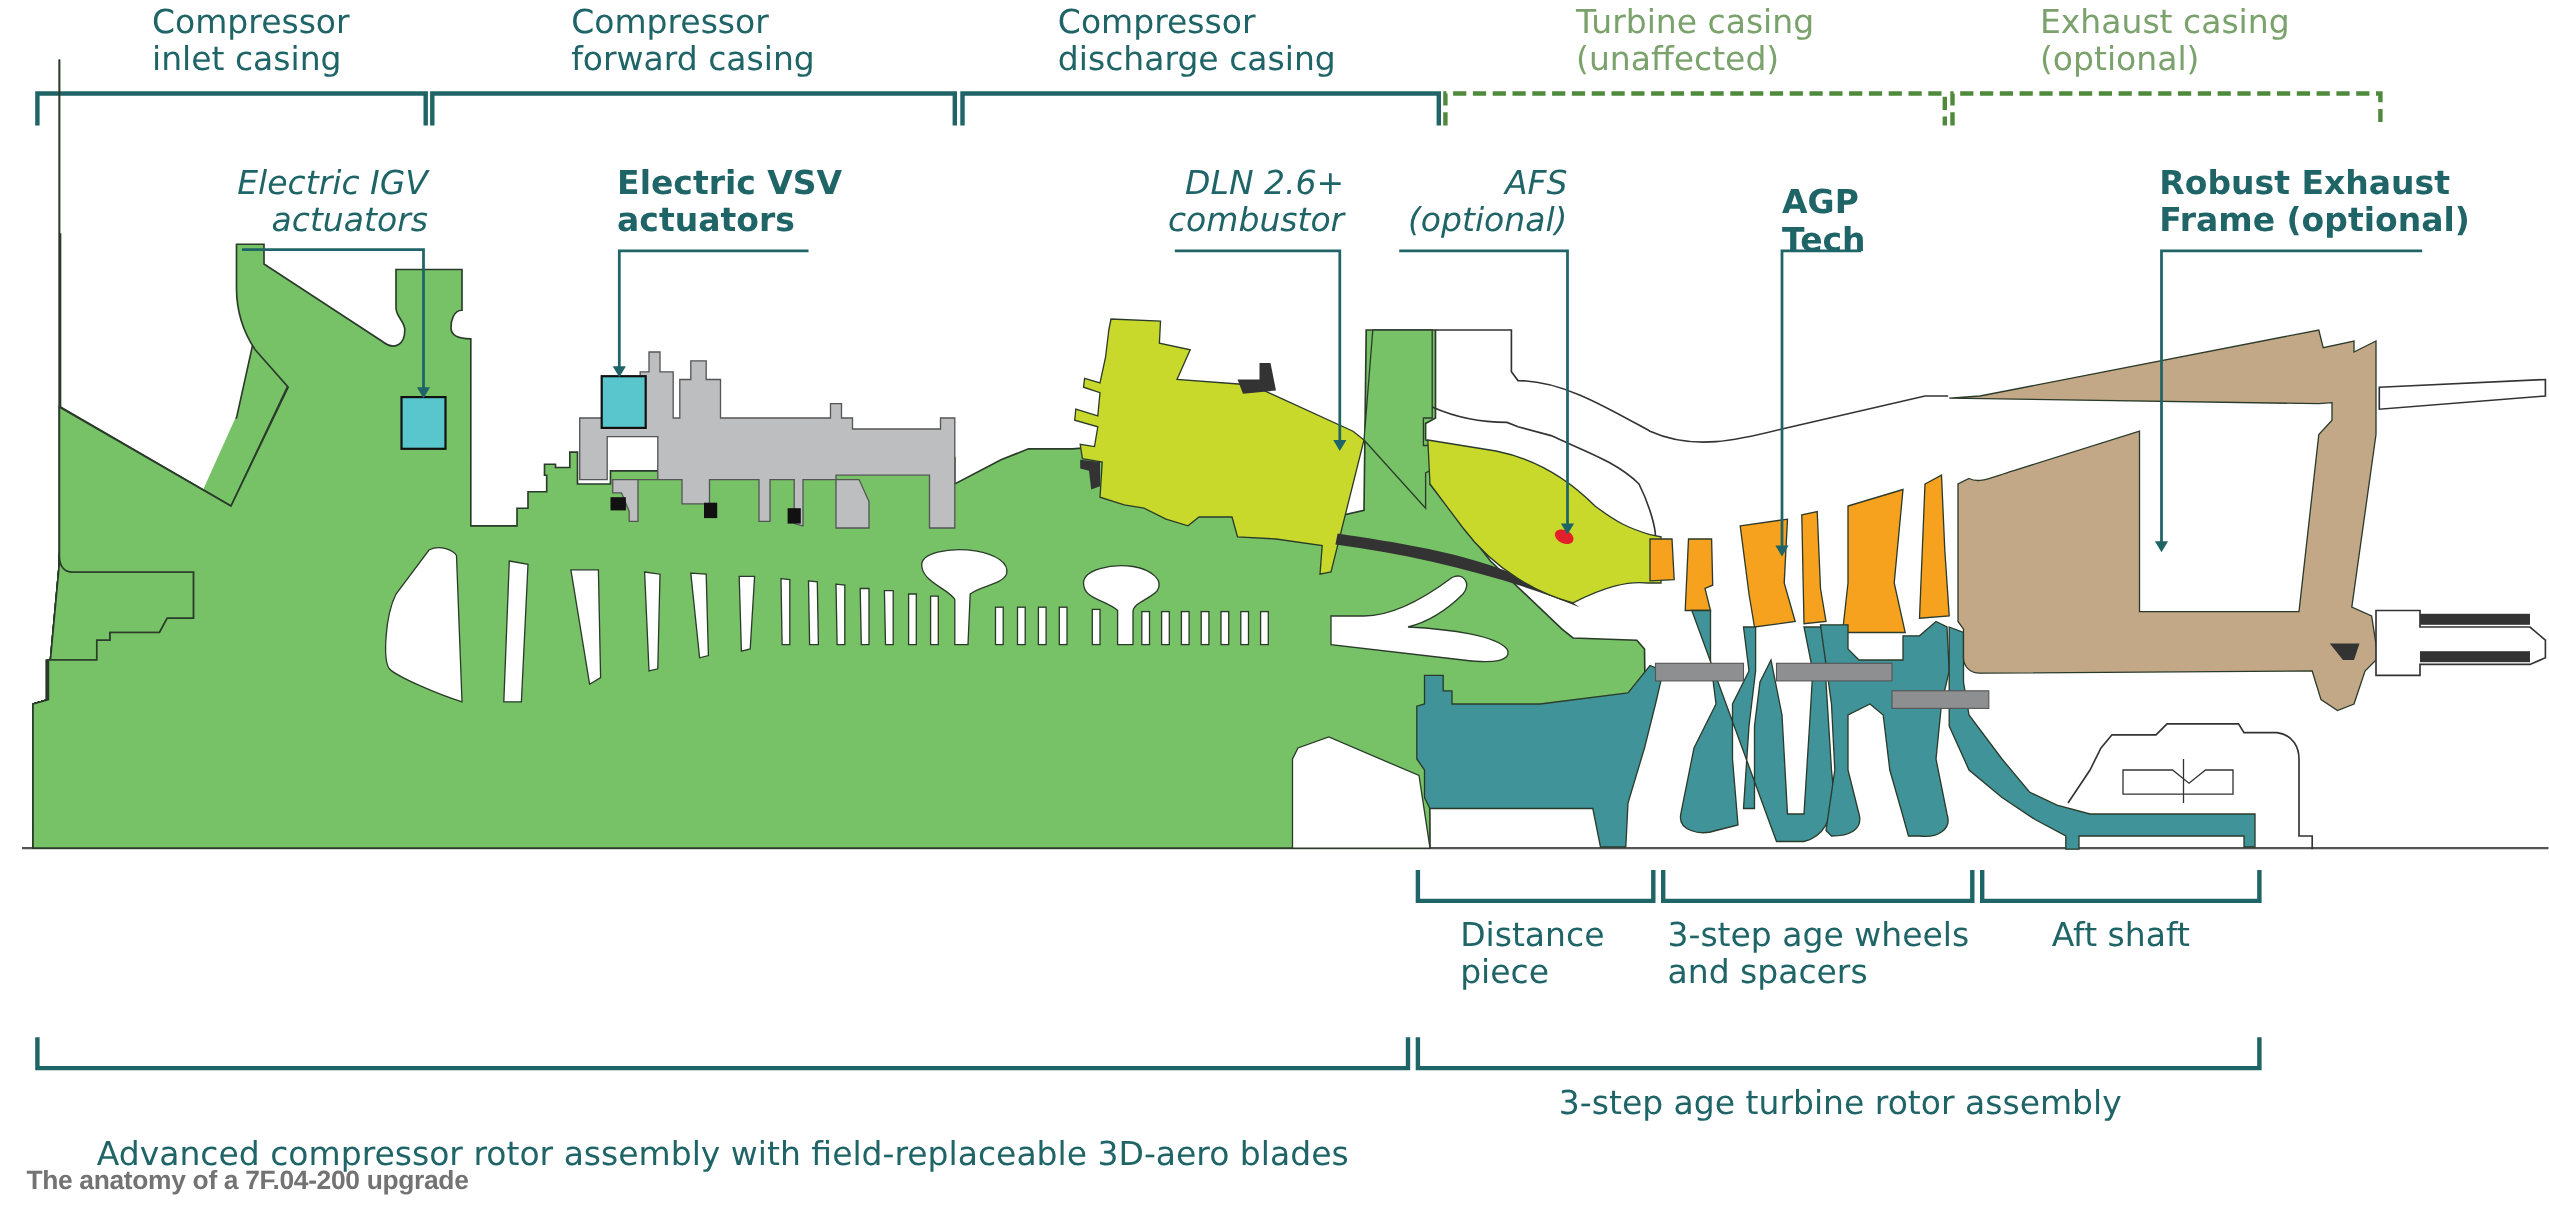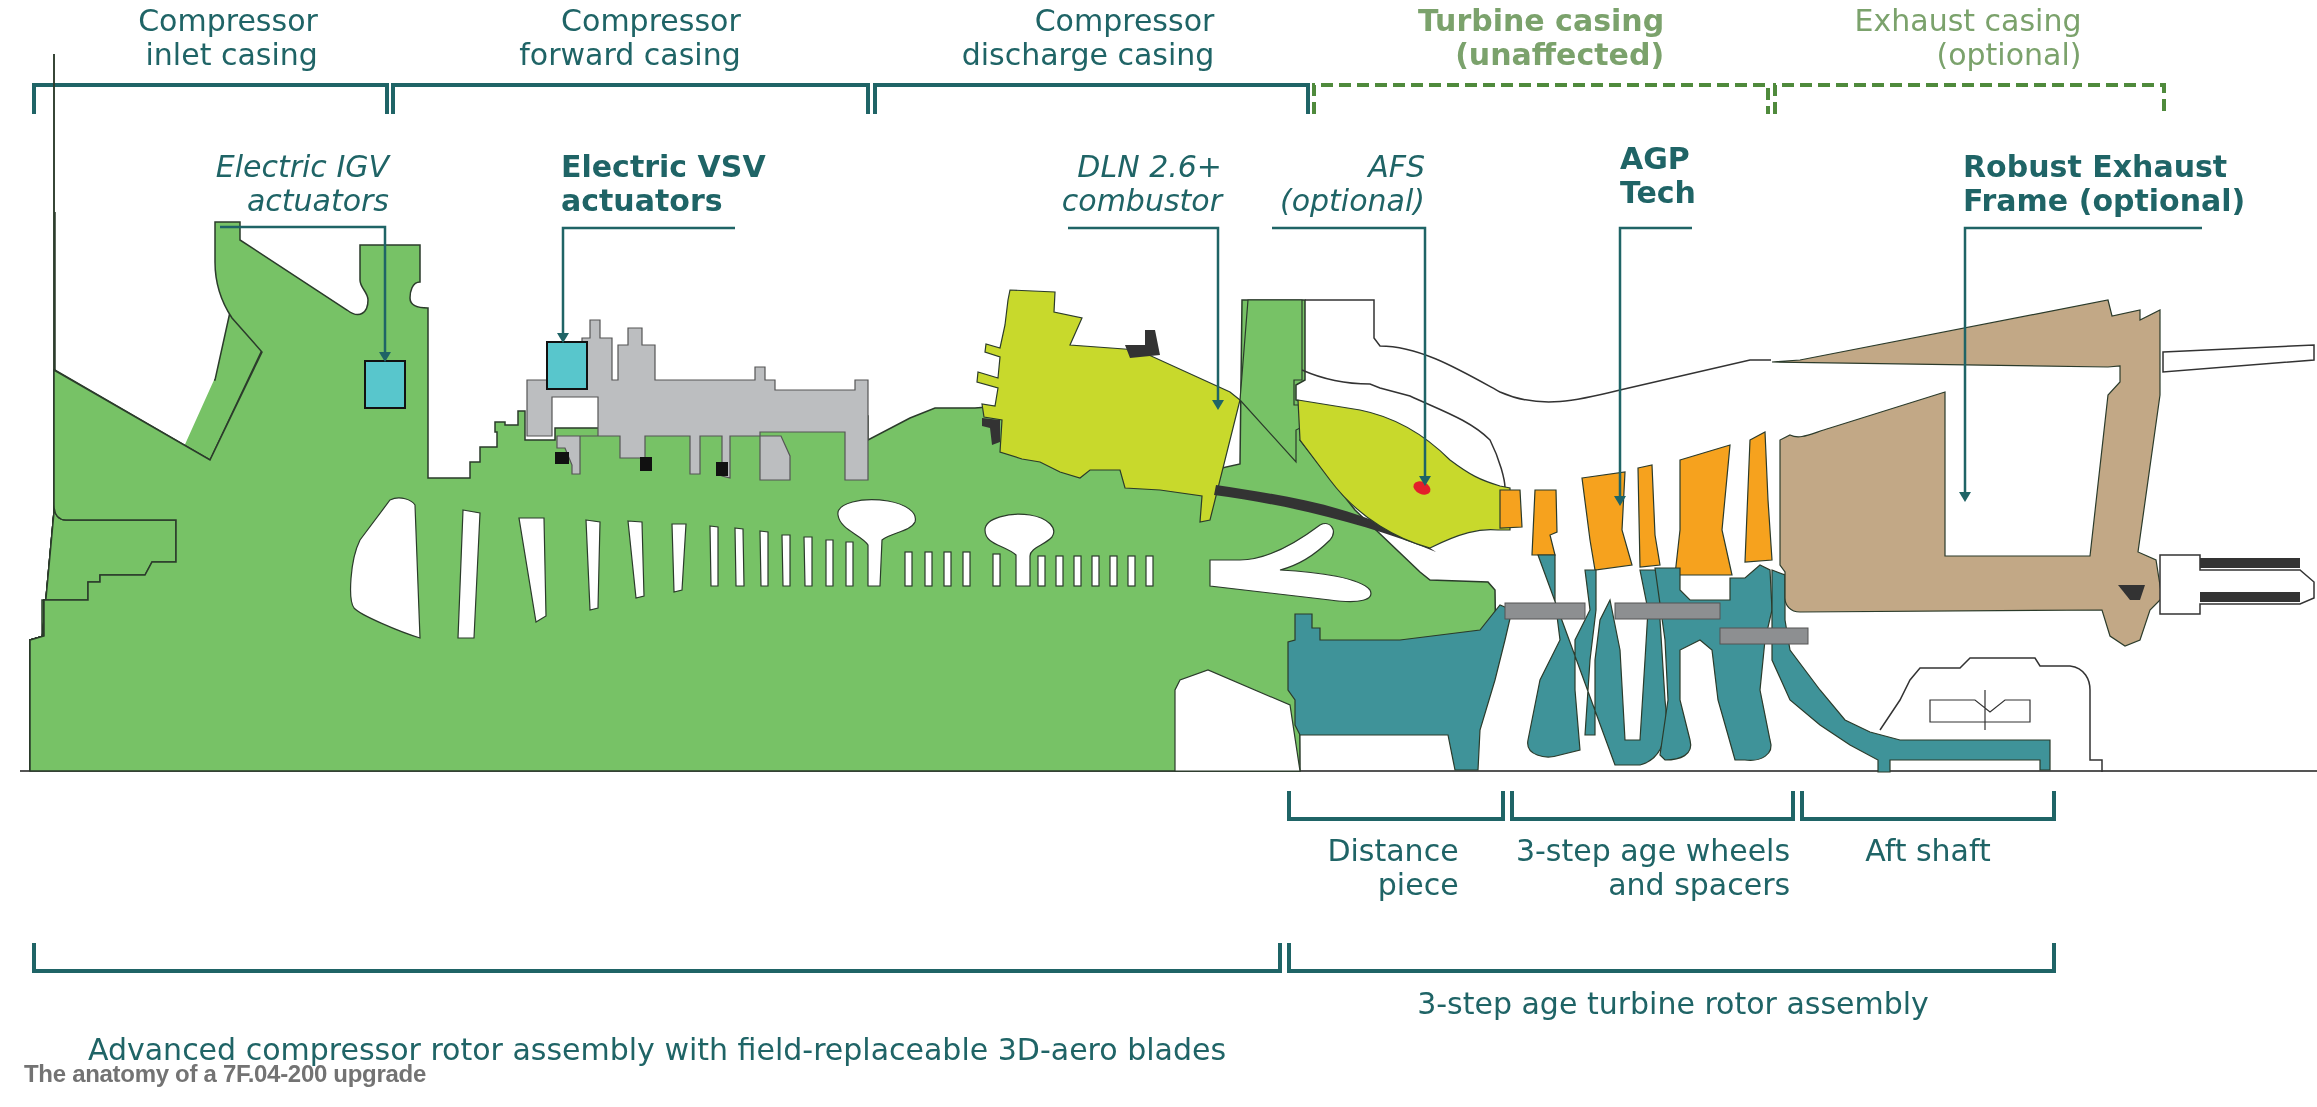"Compressor" .lbl.c { text-align: right -> left }
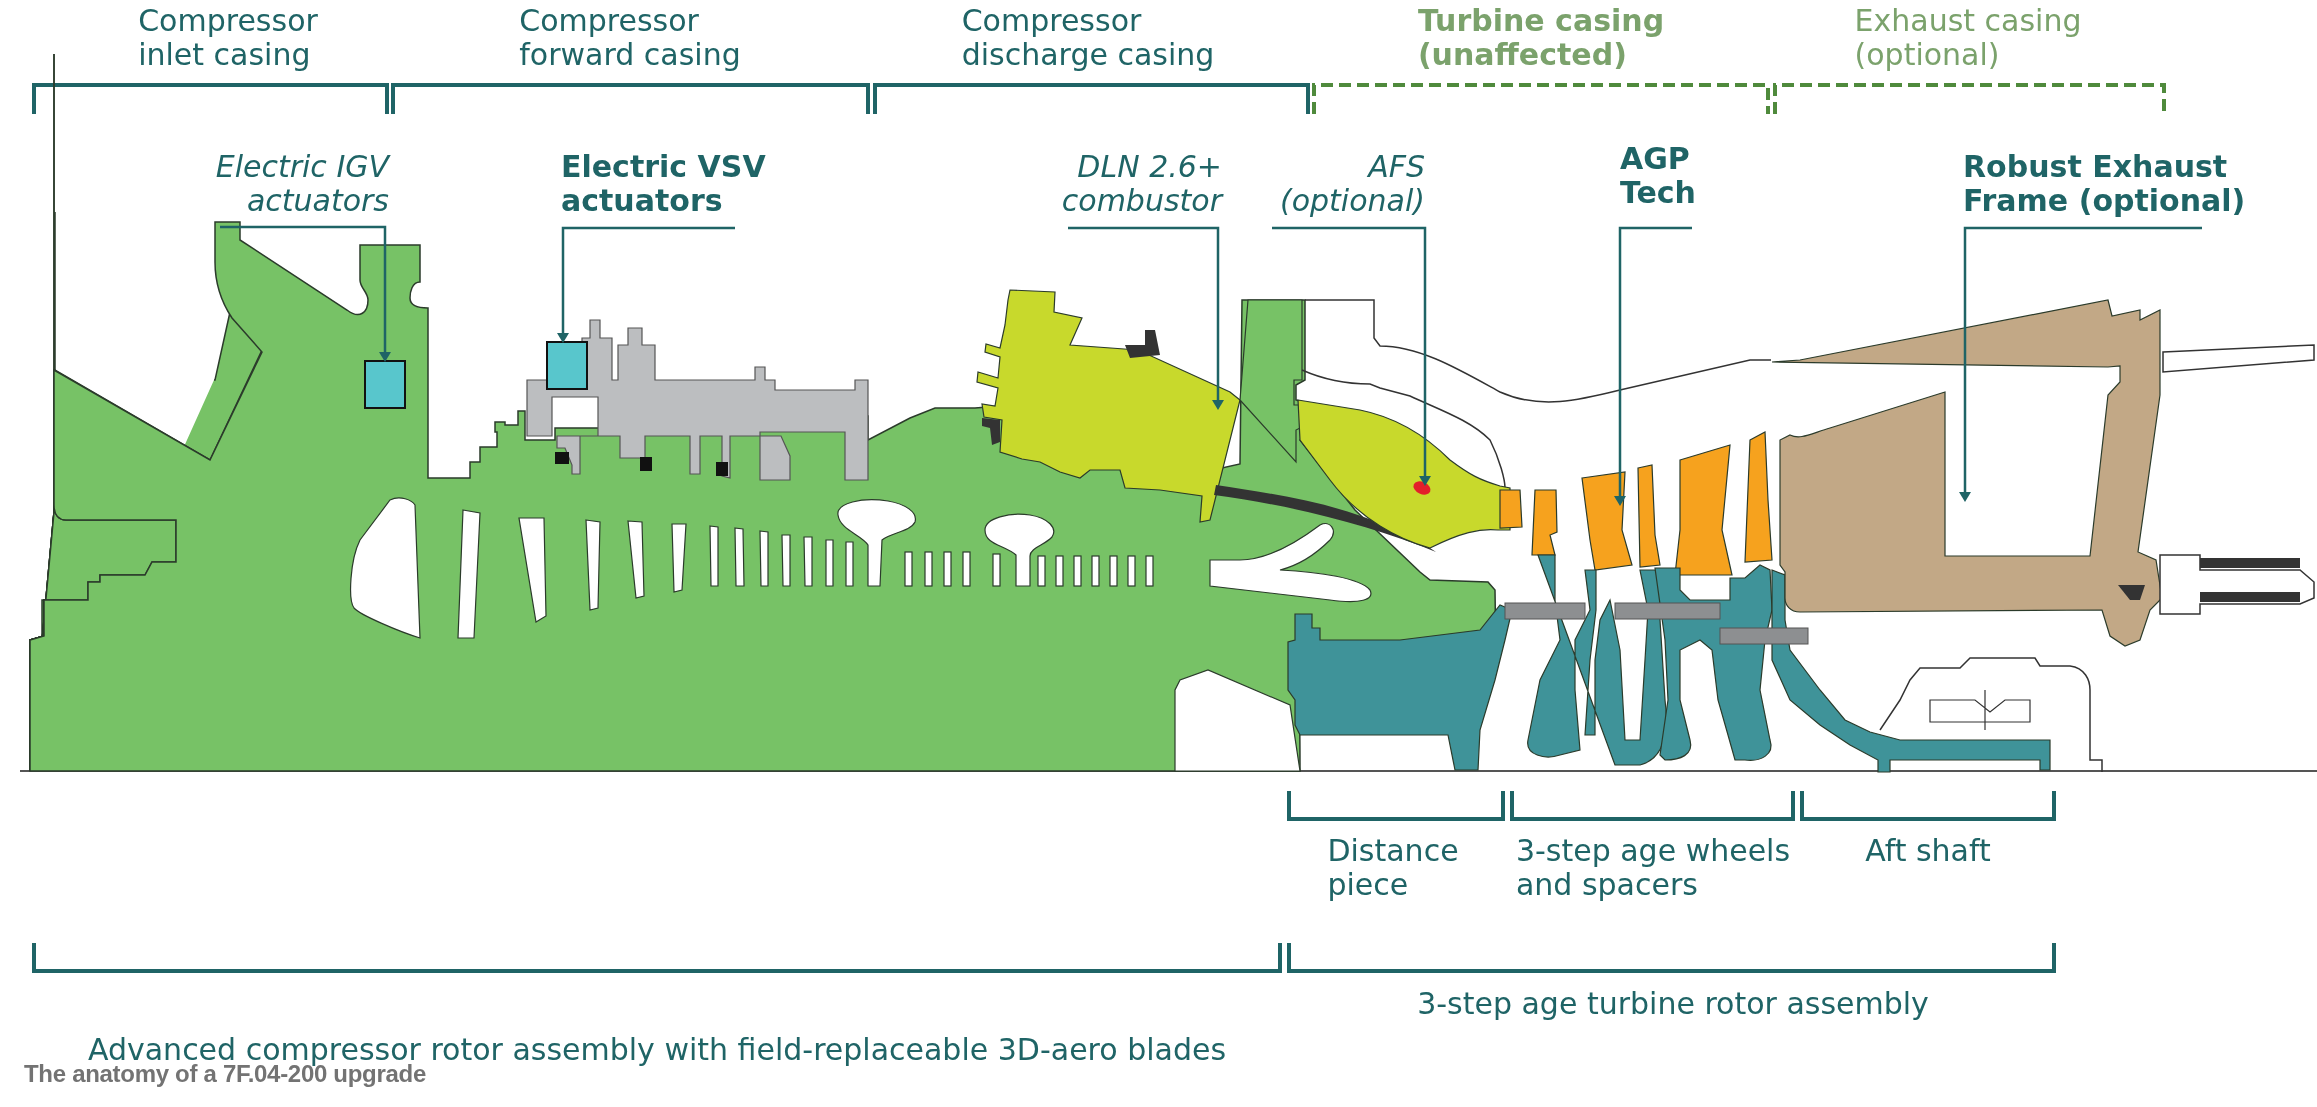"Turbine casing" div.lbl { font-weight: bold -> none }
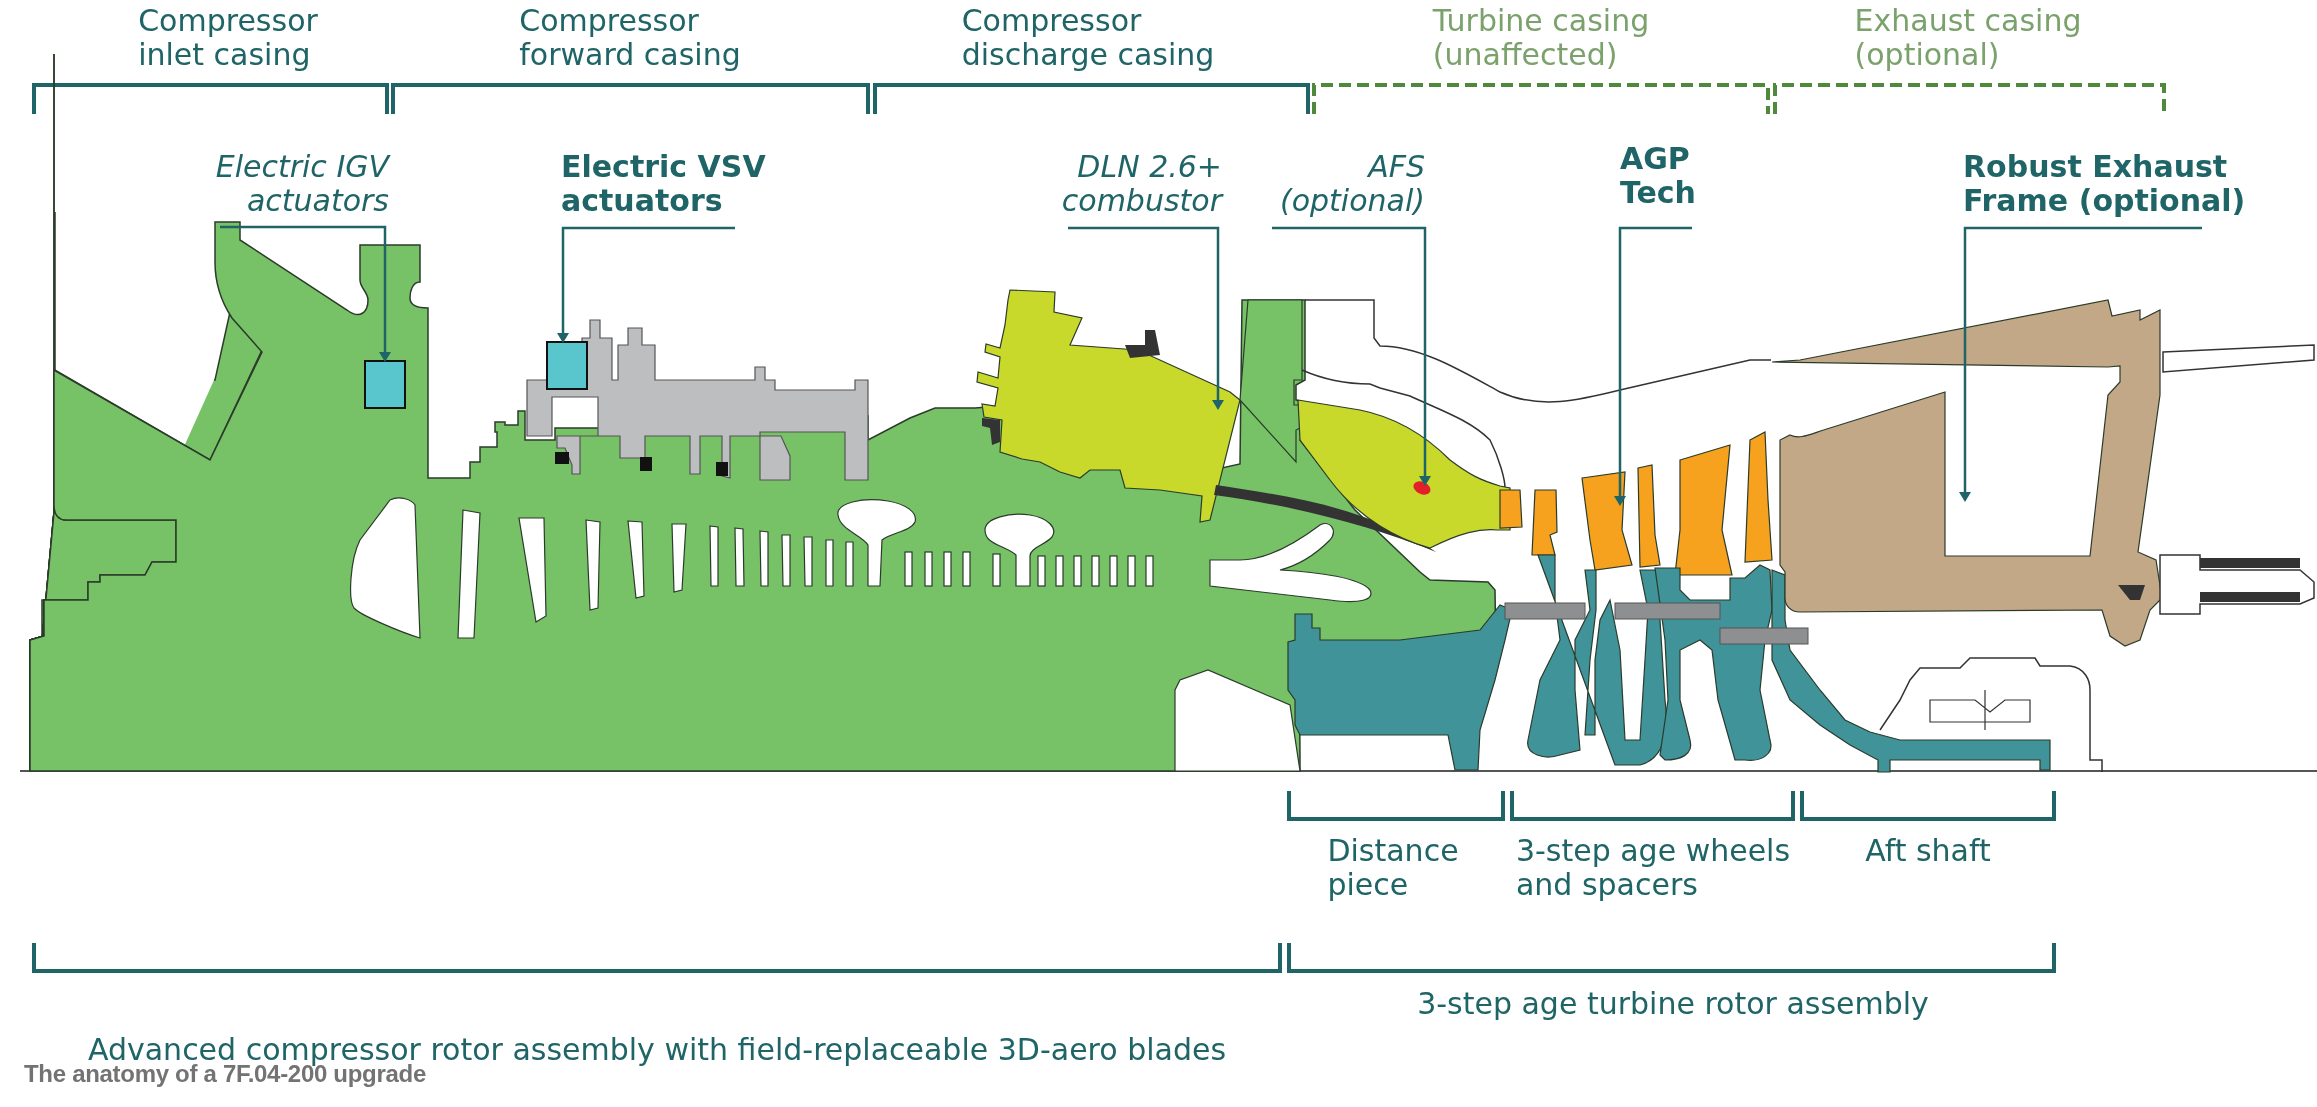"AGP" div.lbl { top: 142px -> 168px }
